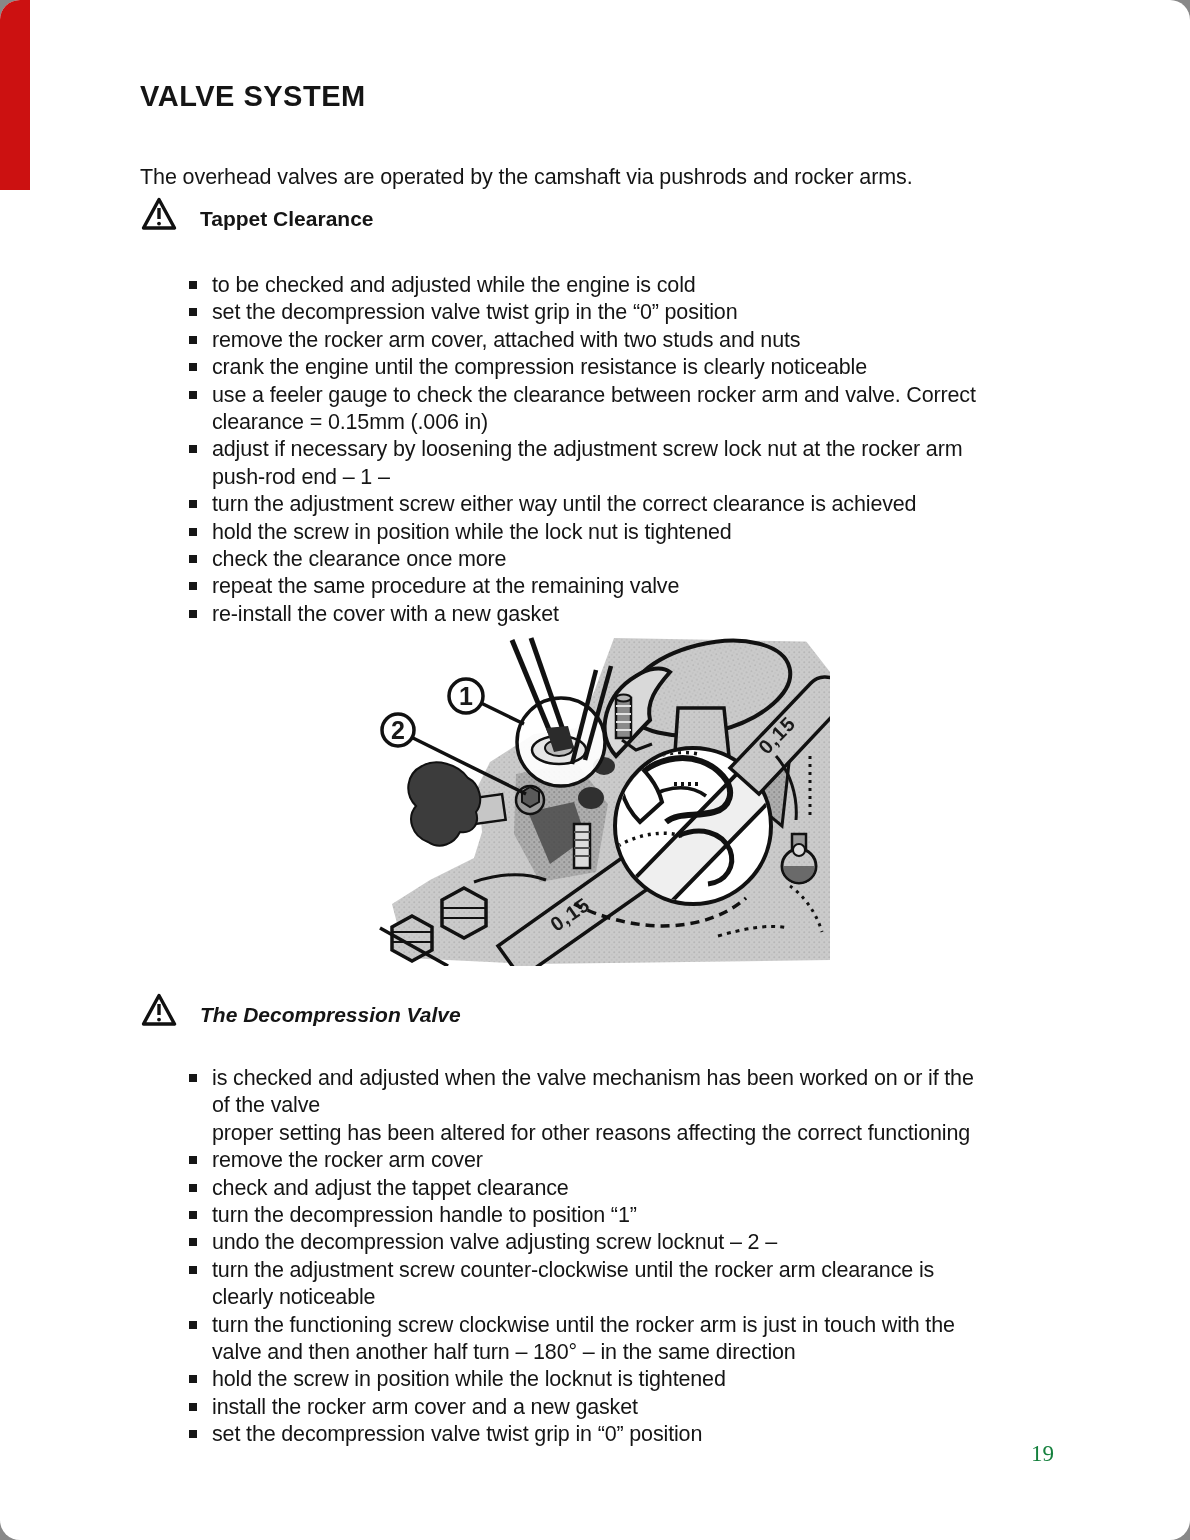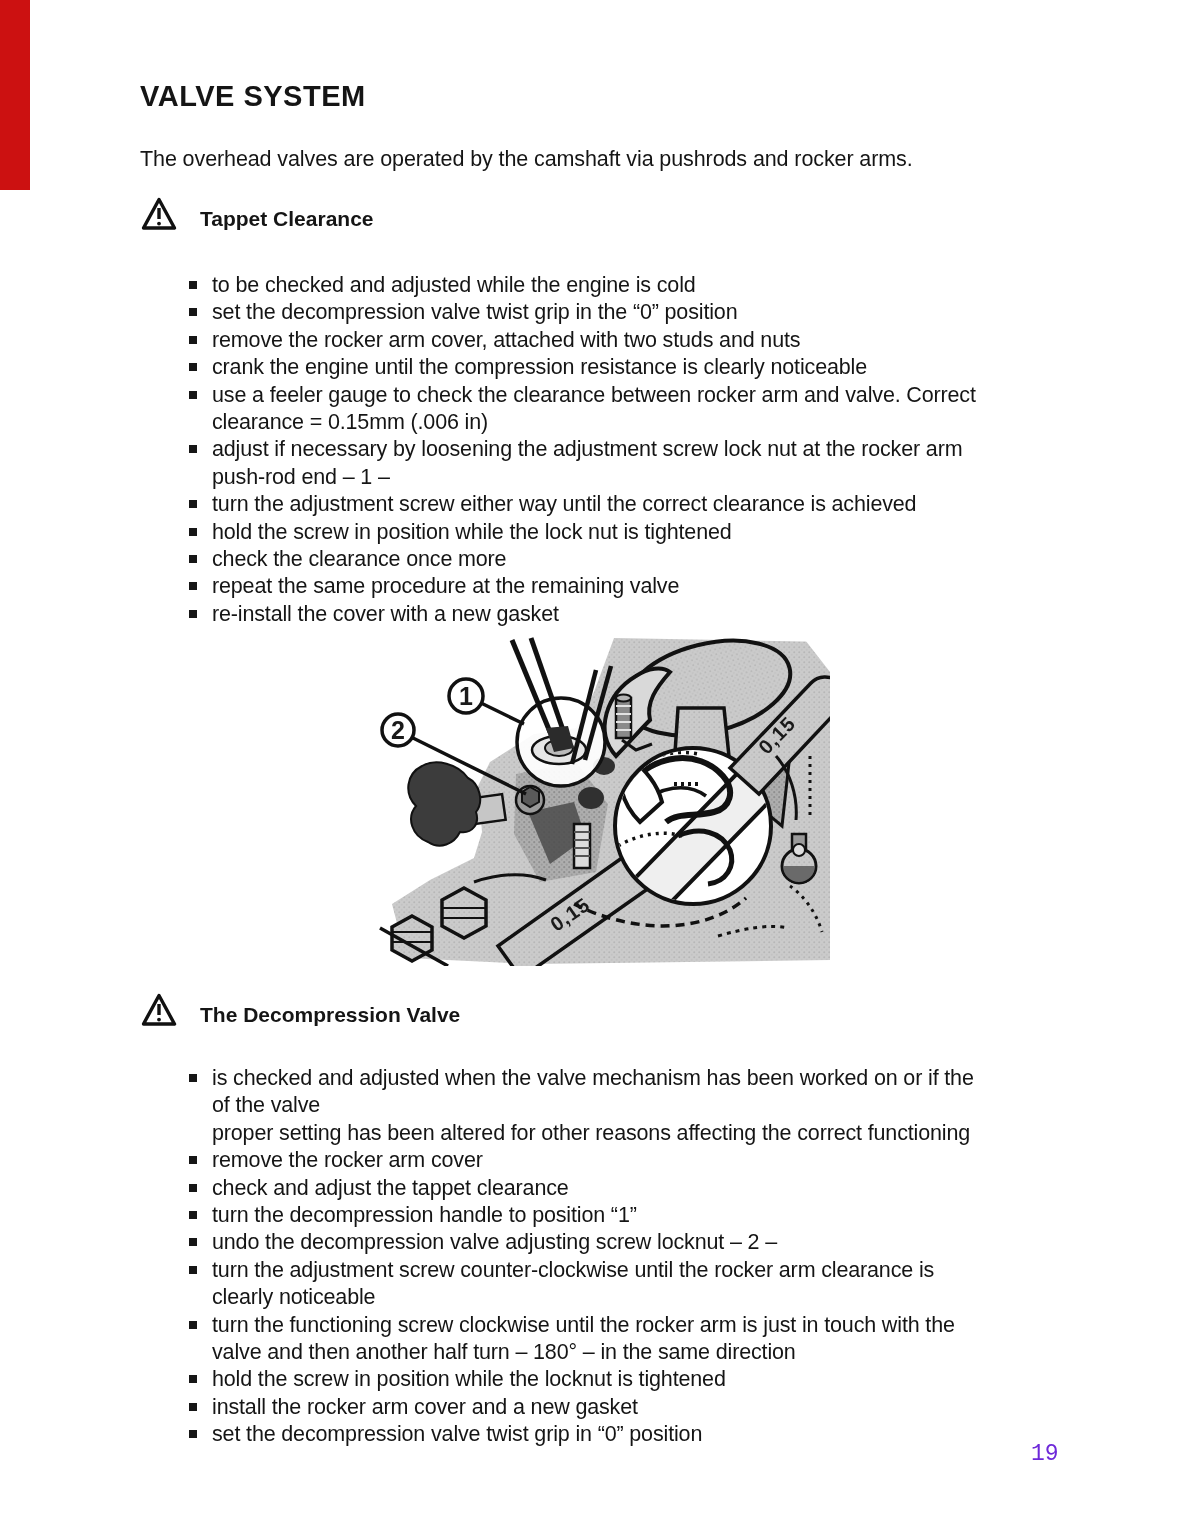"VALVE SYSTEM" .page { border-radius: none -> 20px }
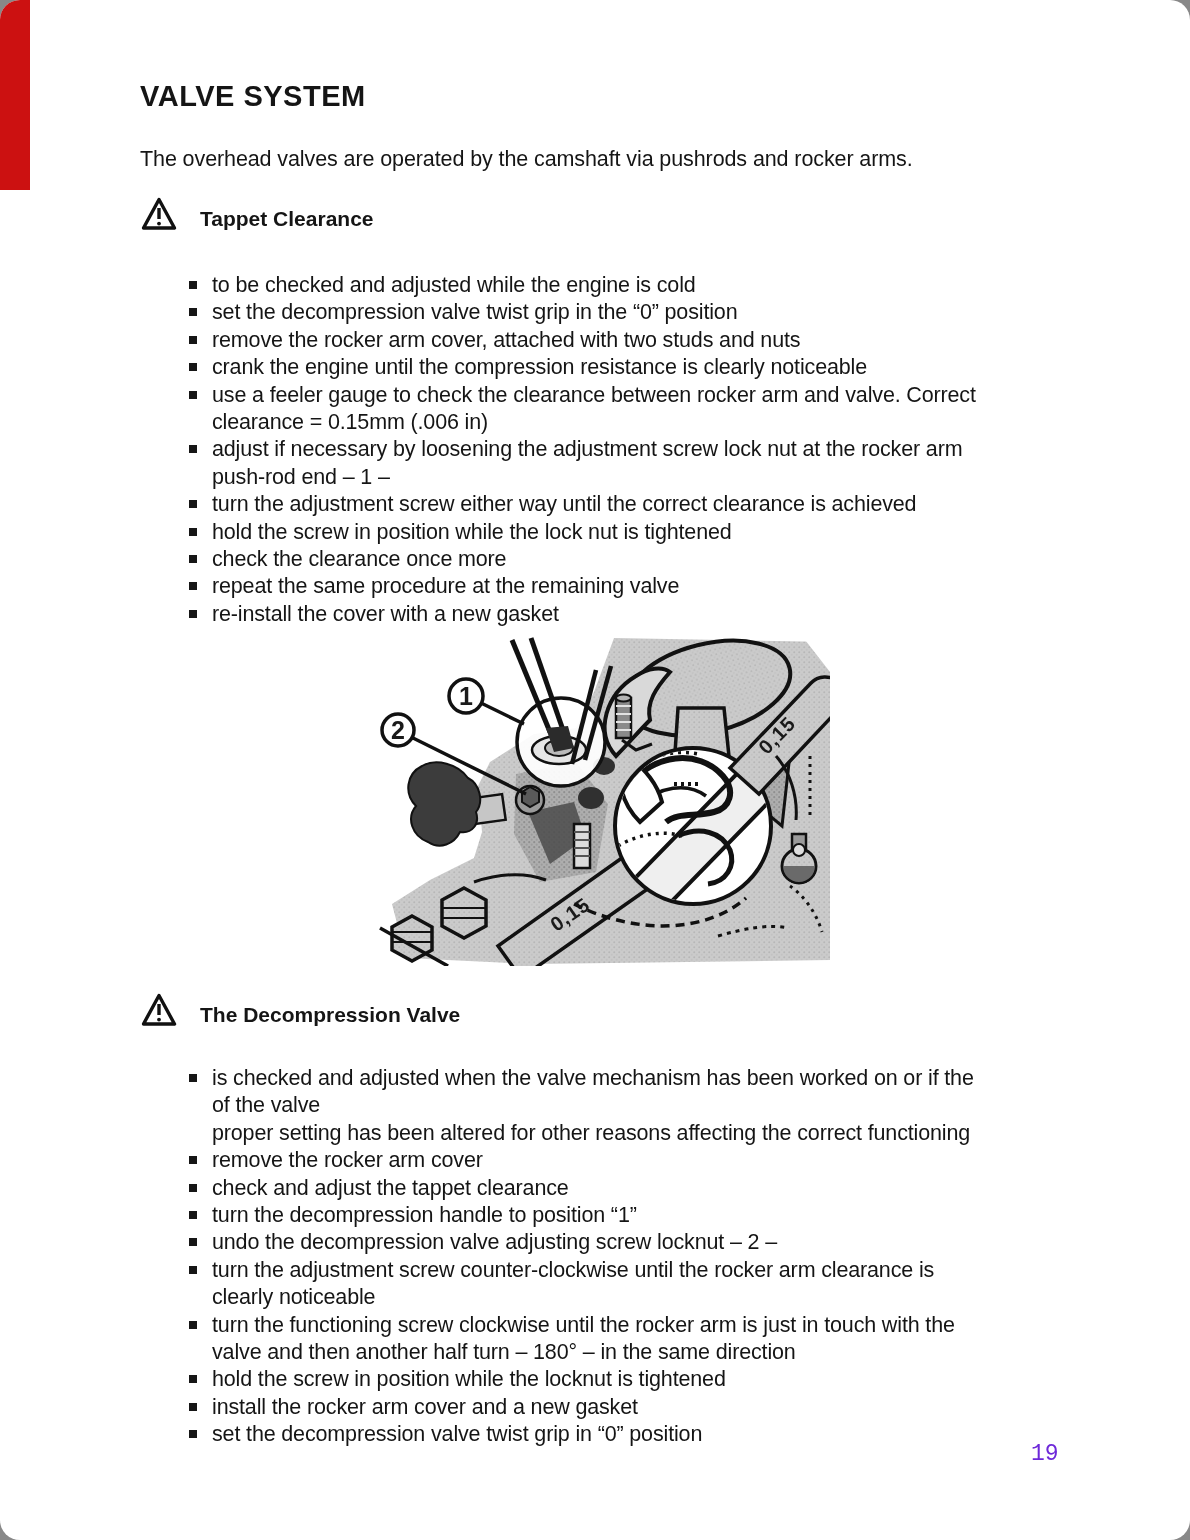"The overhead valves are operated" .intro { top: 147px -> 165px }
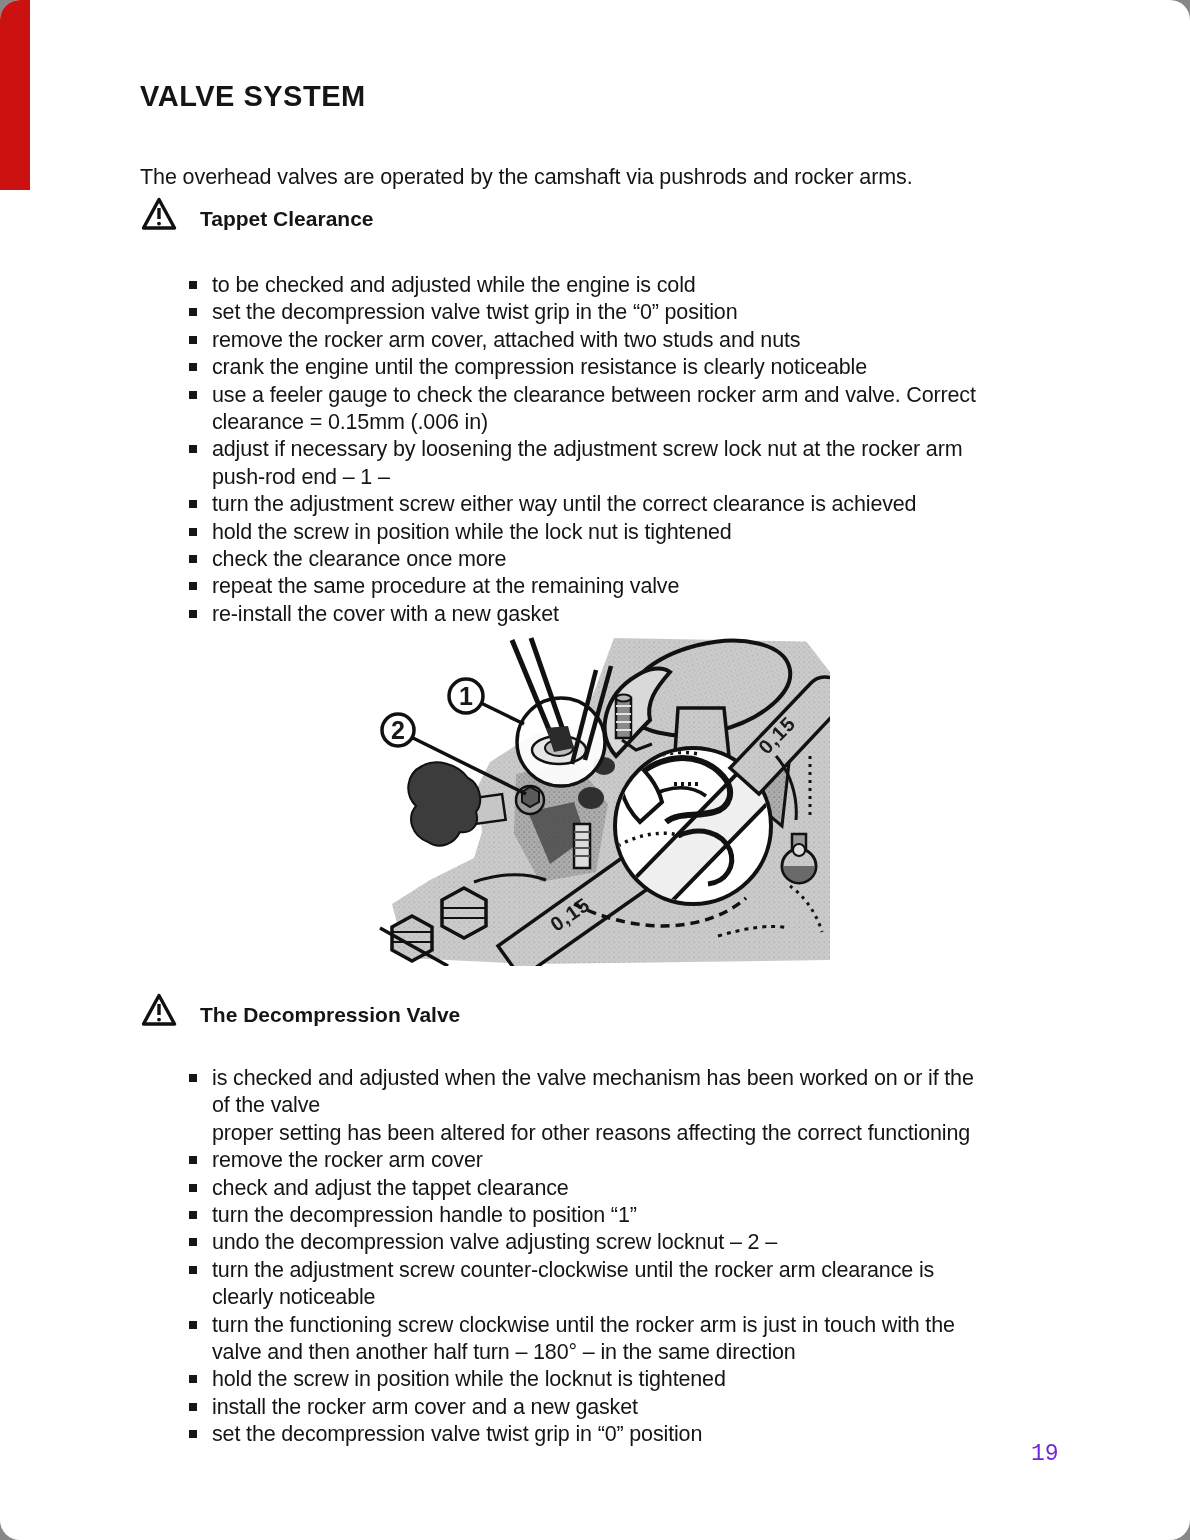"The Decompression Valve" .sec2 { font-style: none -> italic }
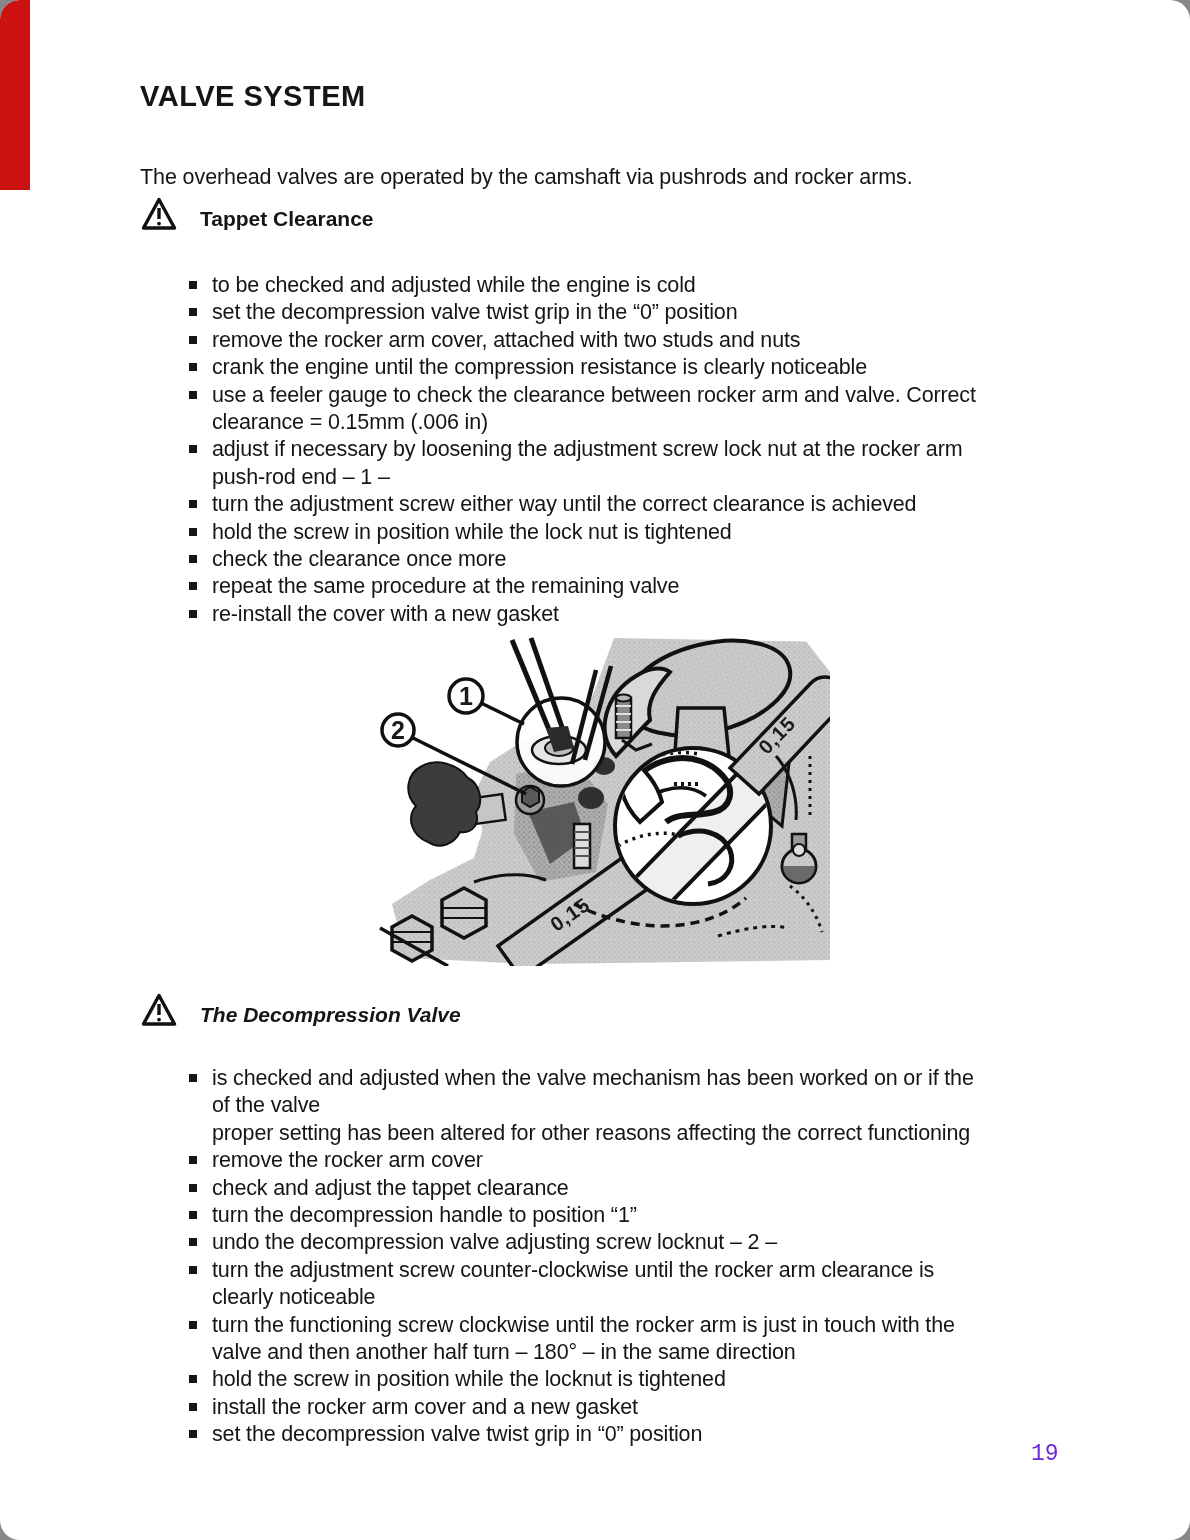"19" .page-number { color: #6d28d9 -> #15803d; font-family: Liberation Mono, monospace -> Liberation Serif, serif }
